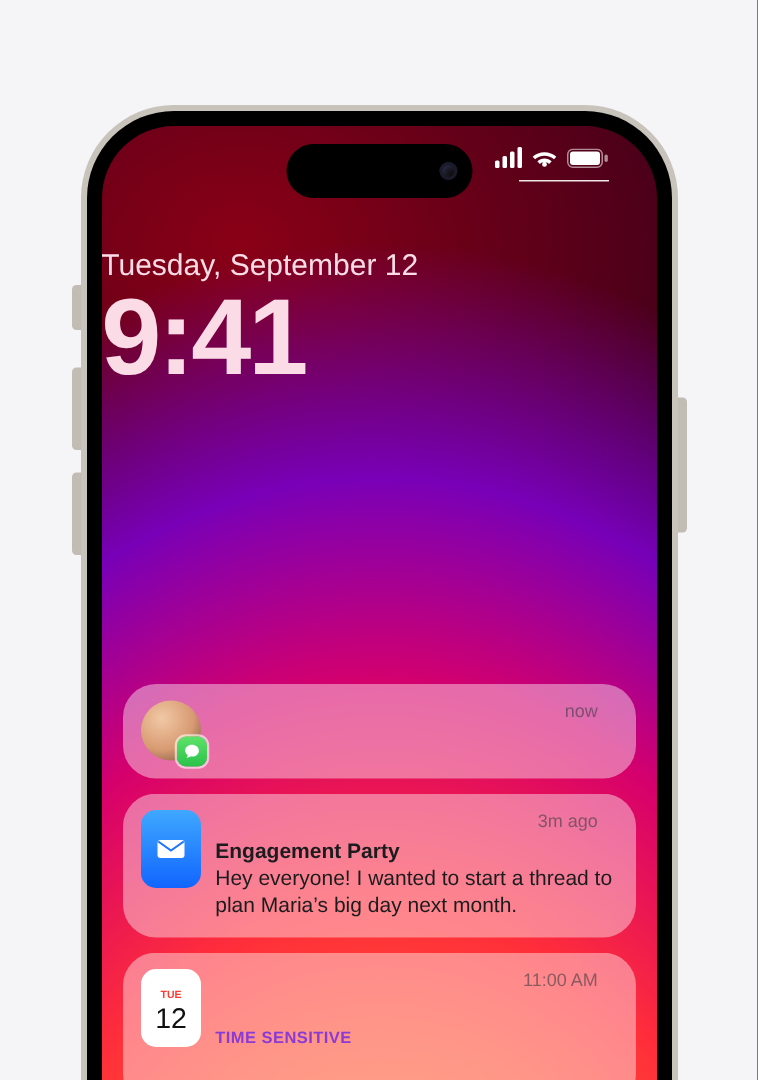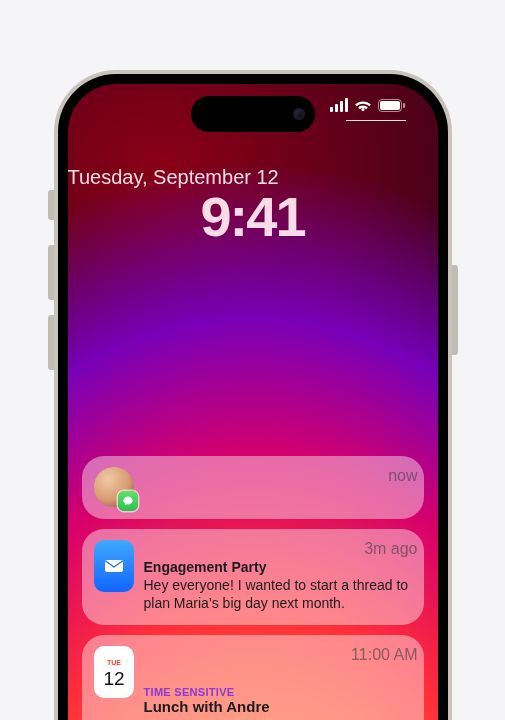"9:41" .time { font-size: 56px -> 72px; text-align: center -> left }
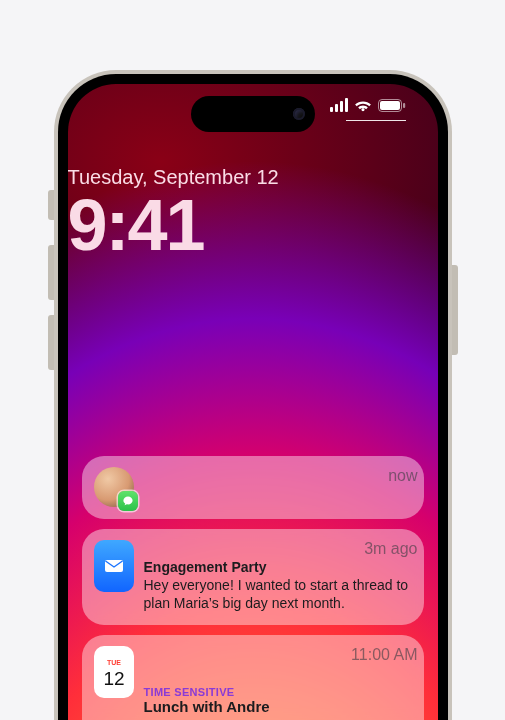"now" .ts { font-size: 16px -> 12px; right: 6px -> 25px }
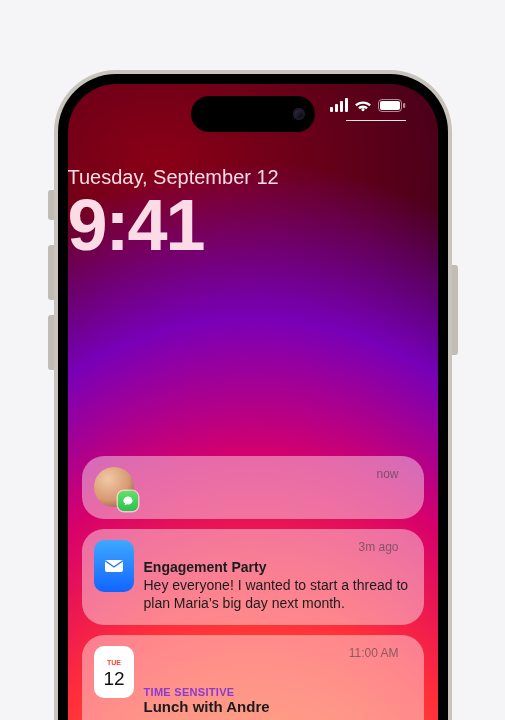"Lunch with Andre" div.title { html: <div>Lunch with Andre</div> -> none }
